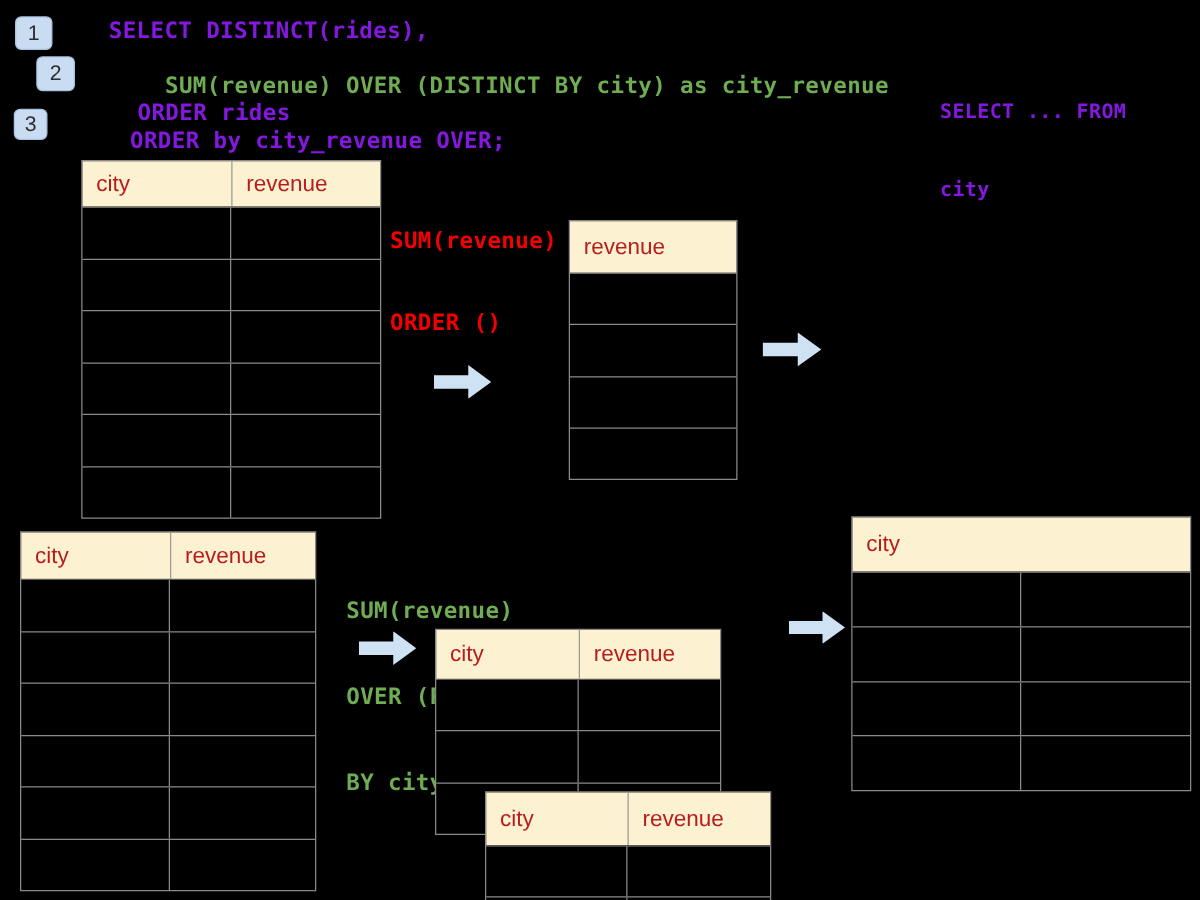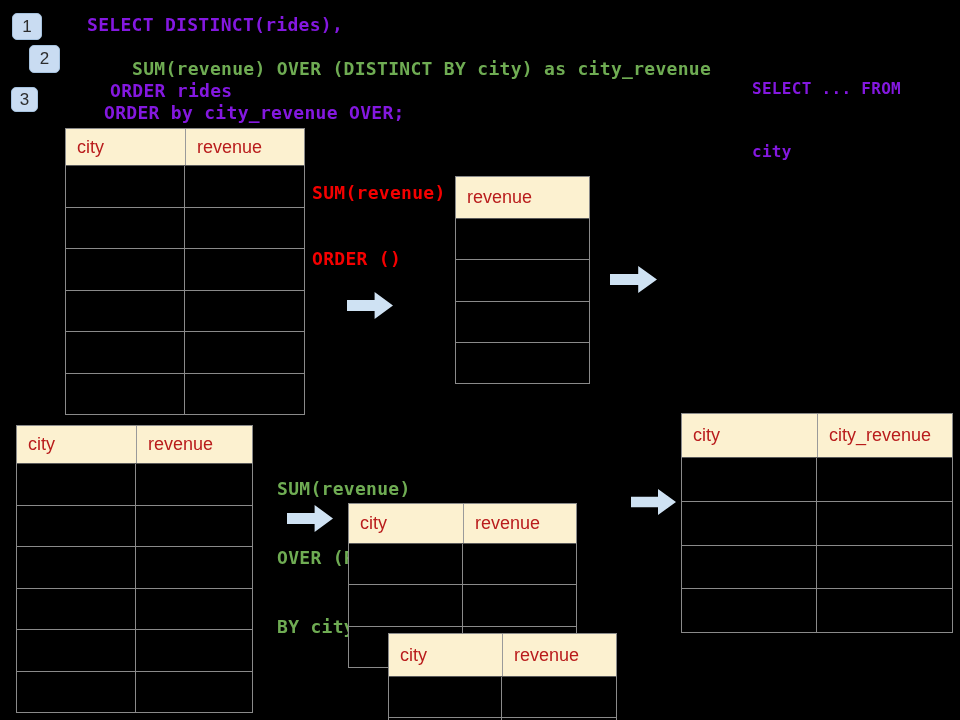"city_revenue" div.th { html: <div>city_revenue</div> -> none }
